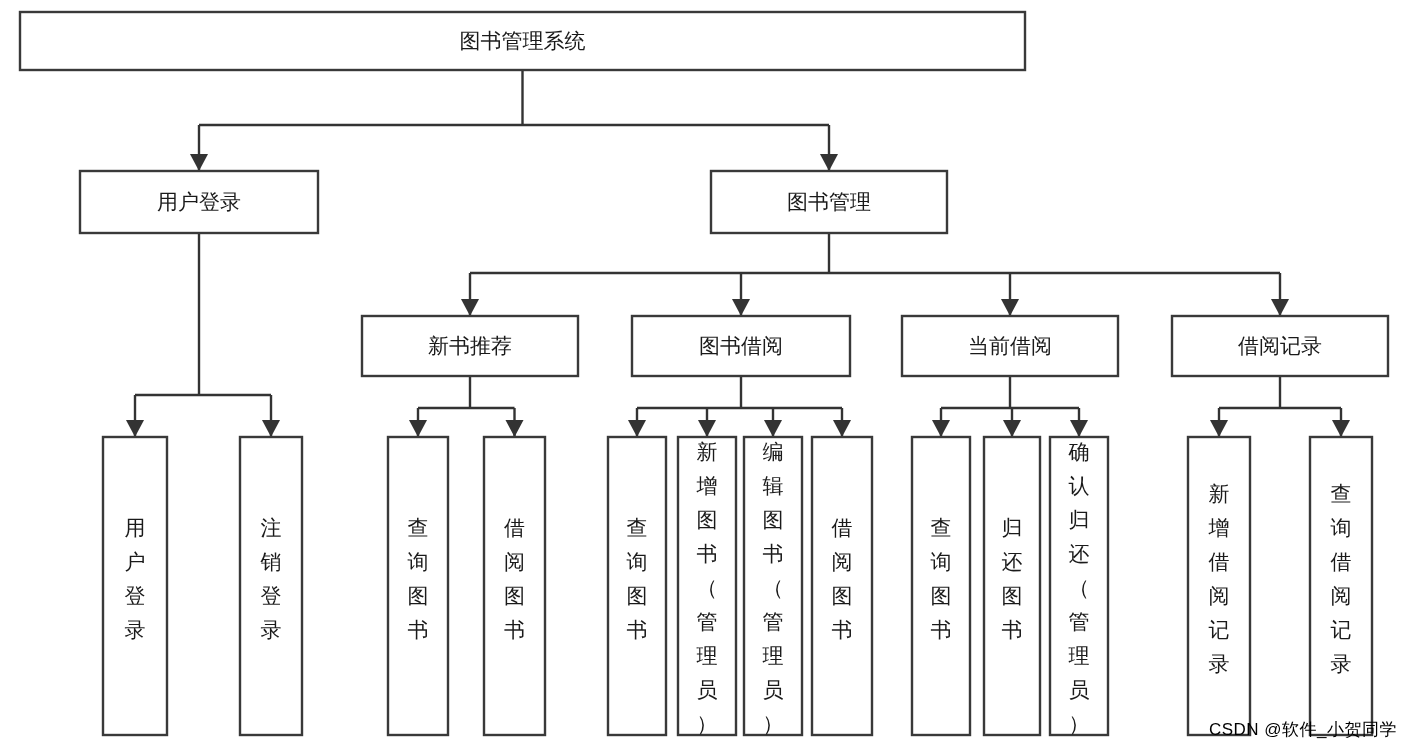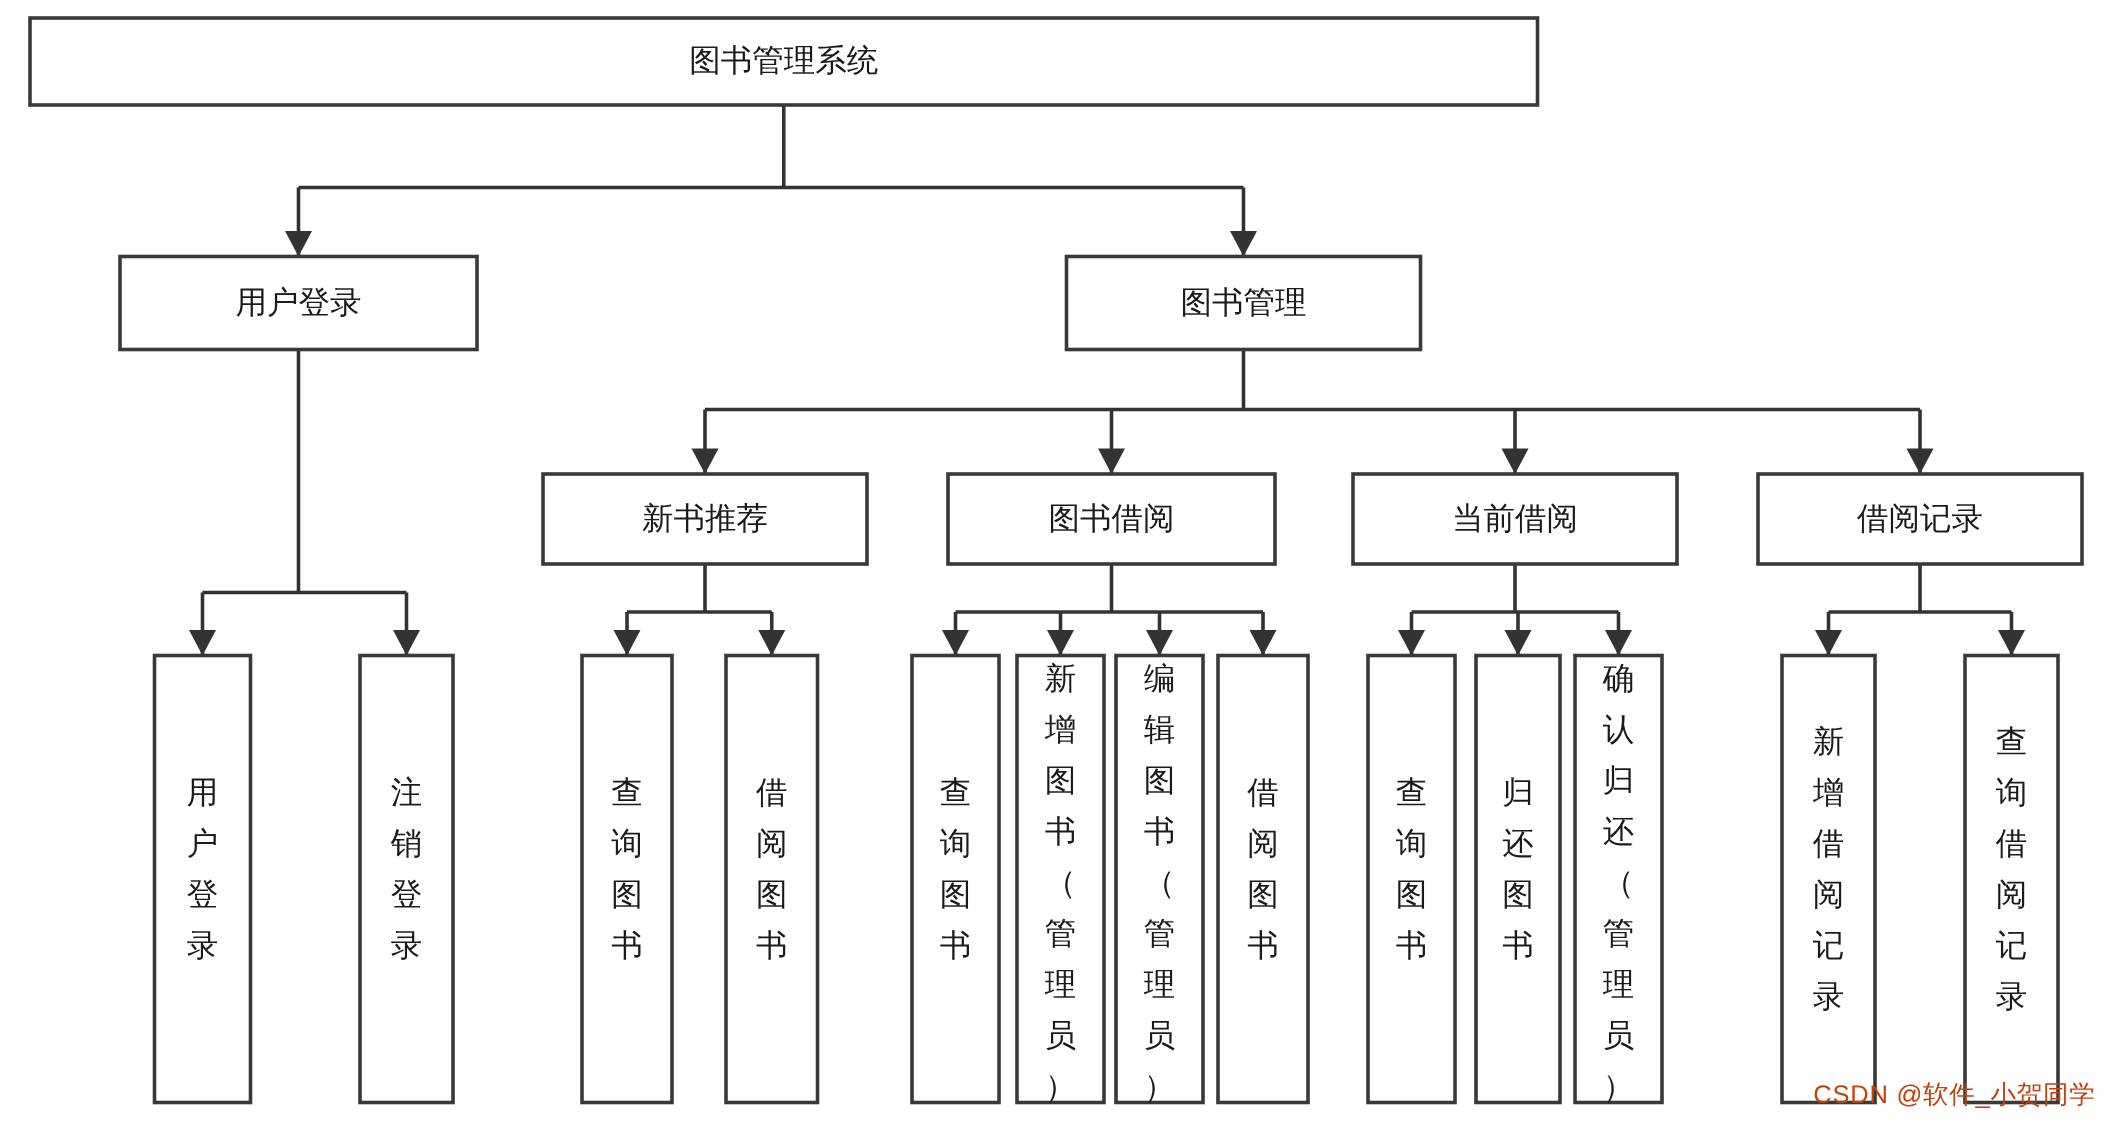"CSDN @软件_小贺同学" .watermark { color: #c2410c -> #000000 }
